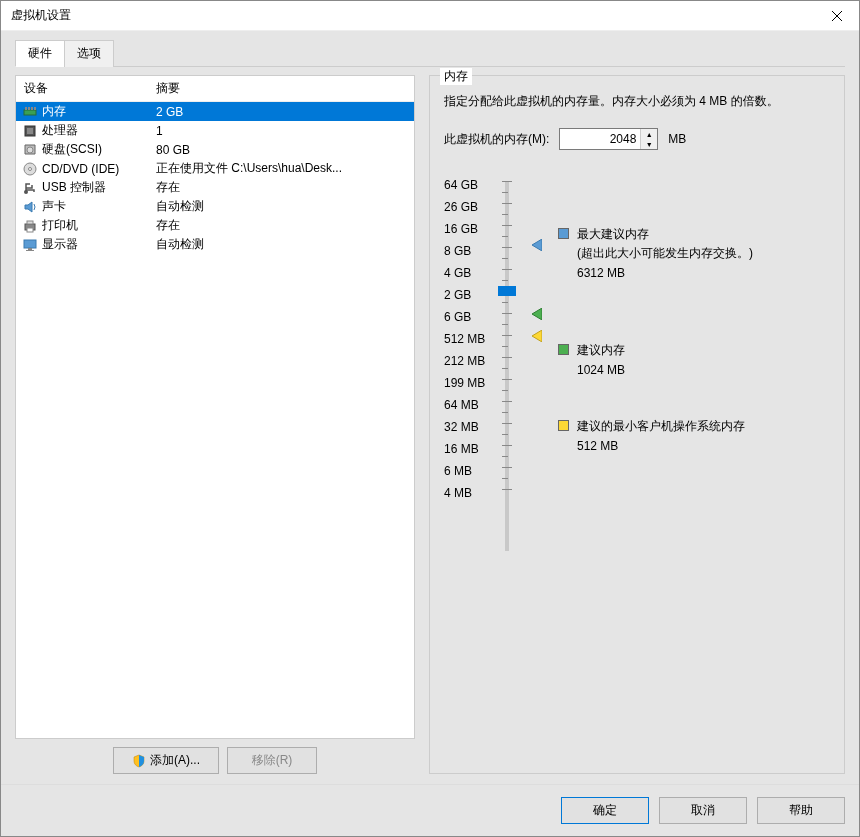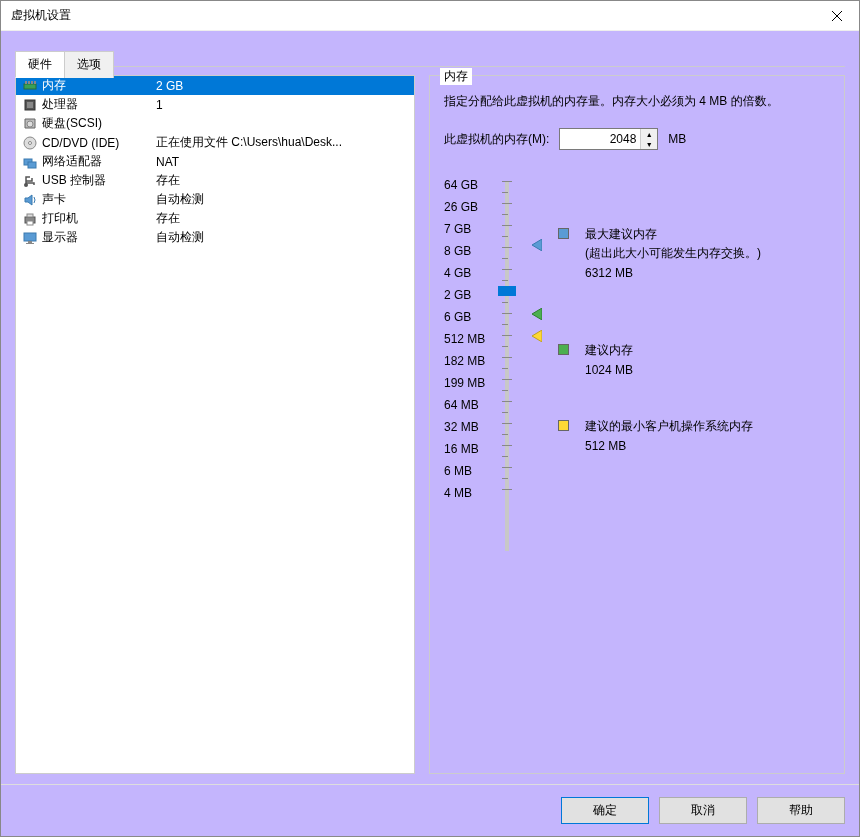"虚拟机设置" .window { background: #c4b5fd -> #e5e5e5 }
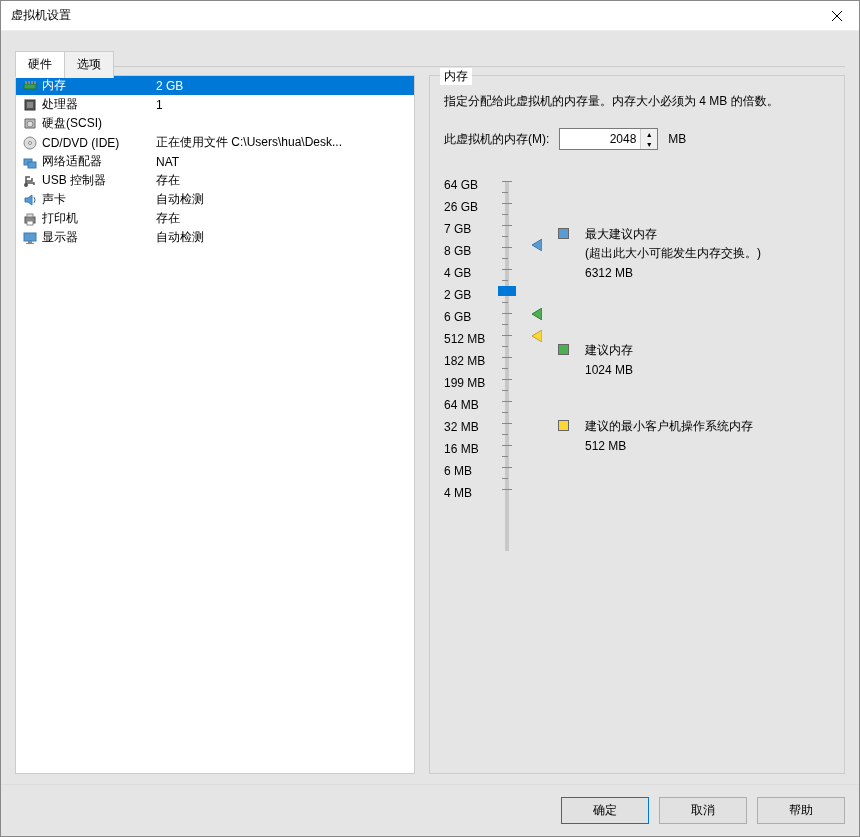"硬件" .tabs { top: 12px -> 1px }
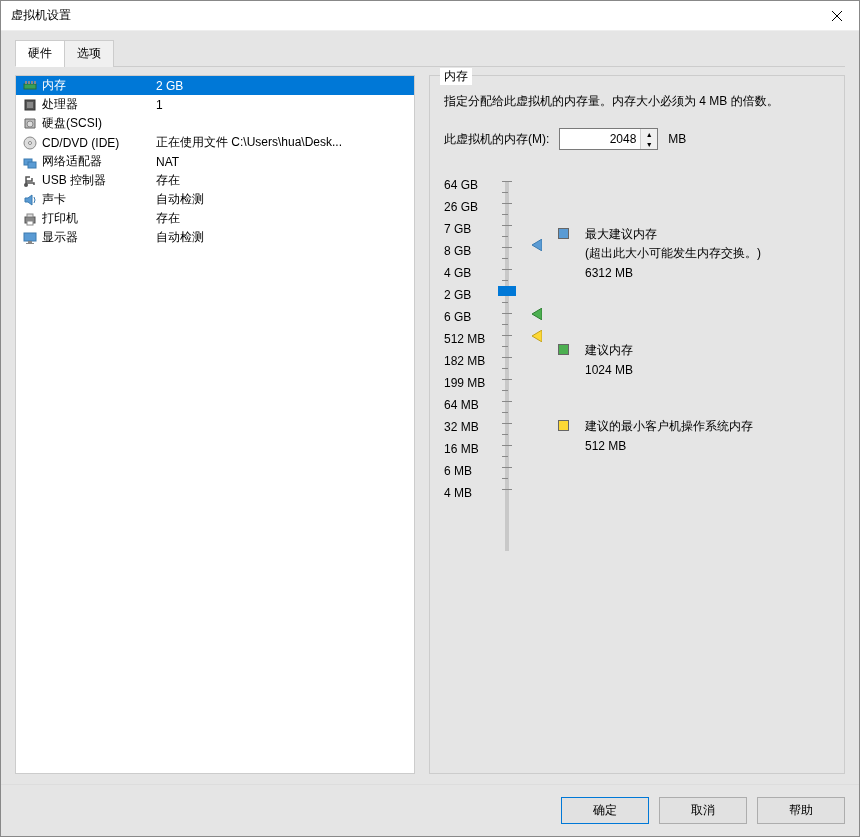"设备" div.list-header { html: none -> <div> <div>设备</div> <div>摘要</div> </div> }
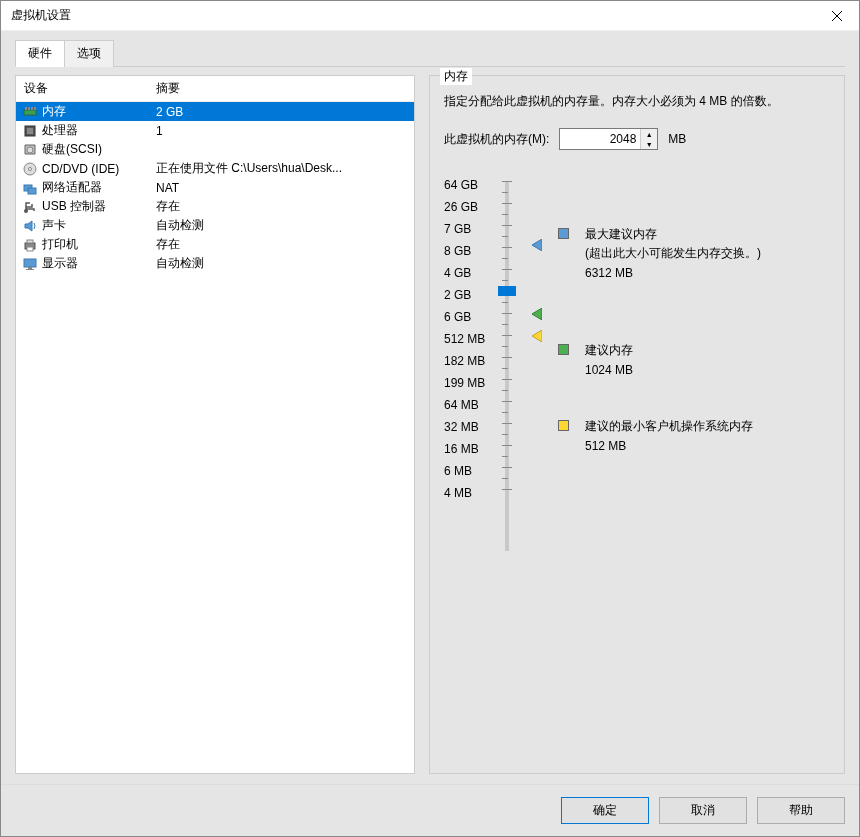"80 GB" div.summary-cell { html: none -> <div>80 GB</div> }
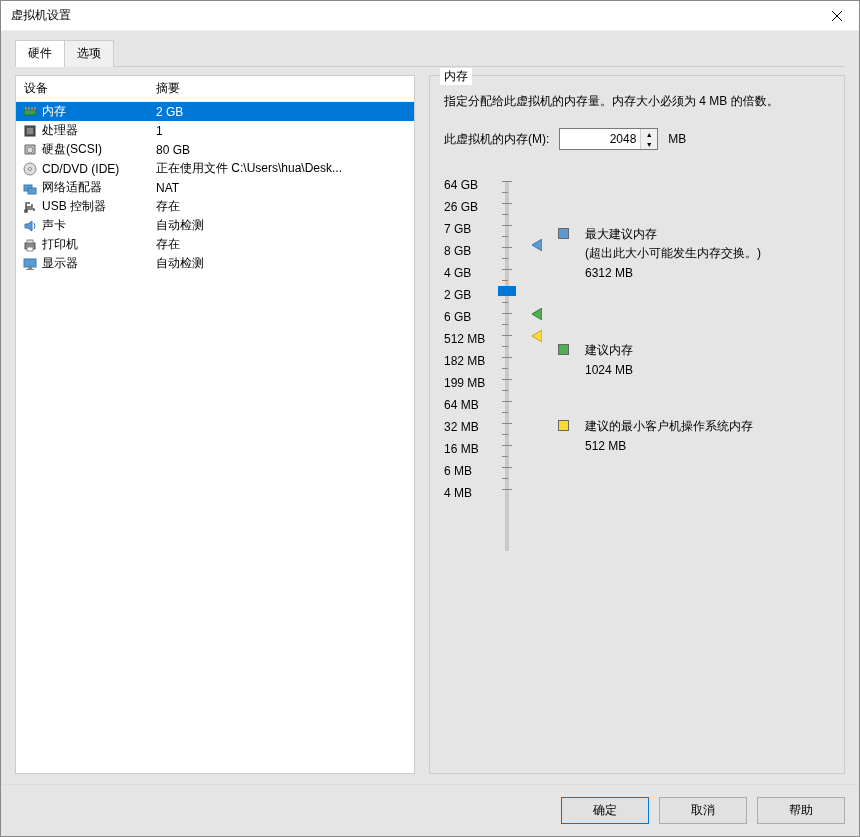"网络适配器" div.device-row { html: <div> <div> <svg> <rect></rect> <rect></rect> </svg> <span>网络适配器</span> </div> <div>NAT</div> </div> -> none }
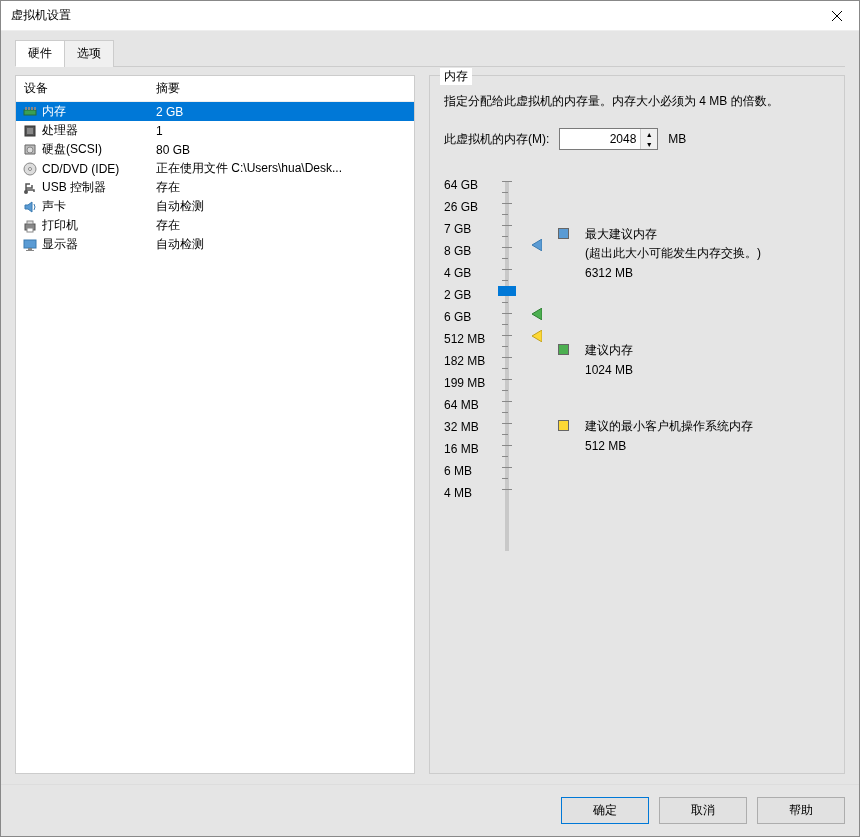"7 GB" div.tick-label { text: 7 -> 16 }
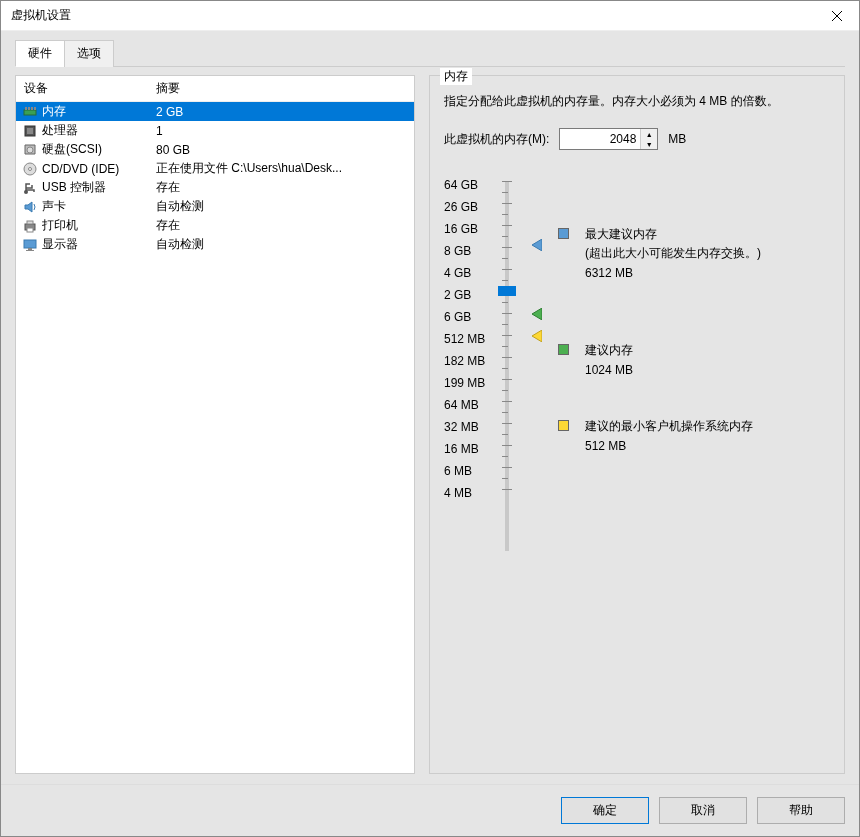"最大建议内存" .legend-item { gap: 16px -> 8px }
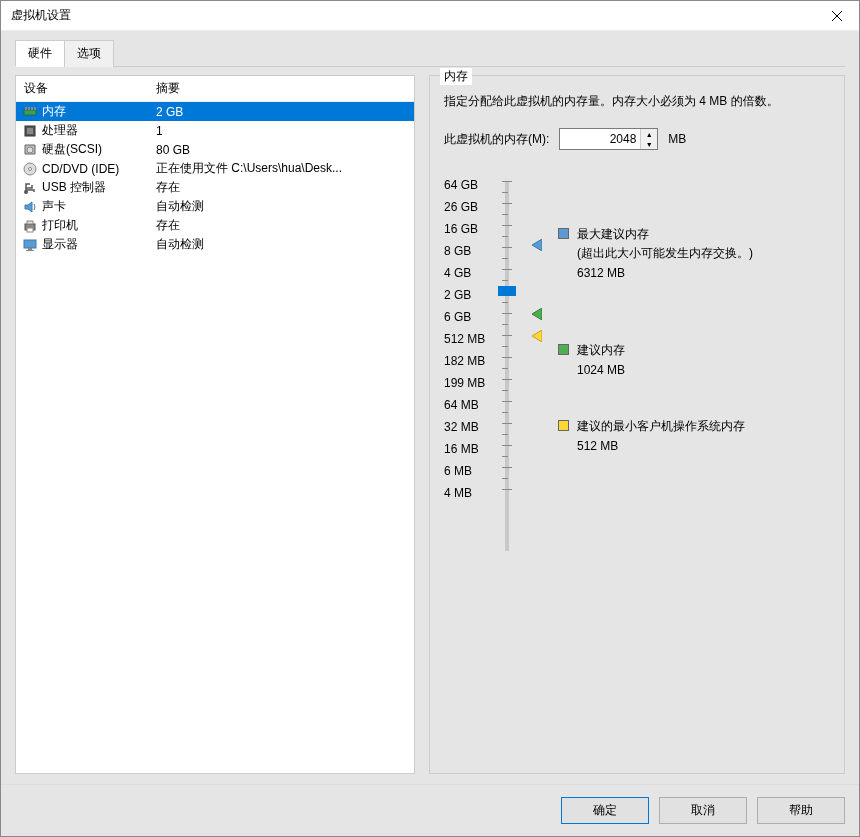"182 MB" div.tick-label { text: 182 -> 212 }
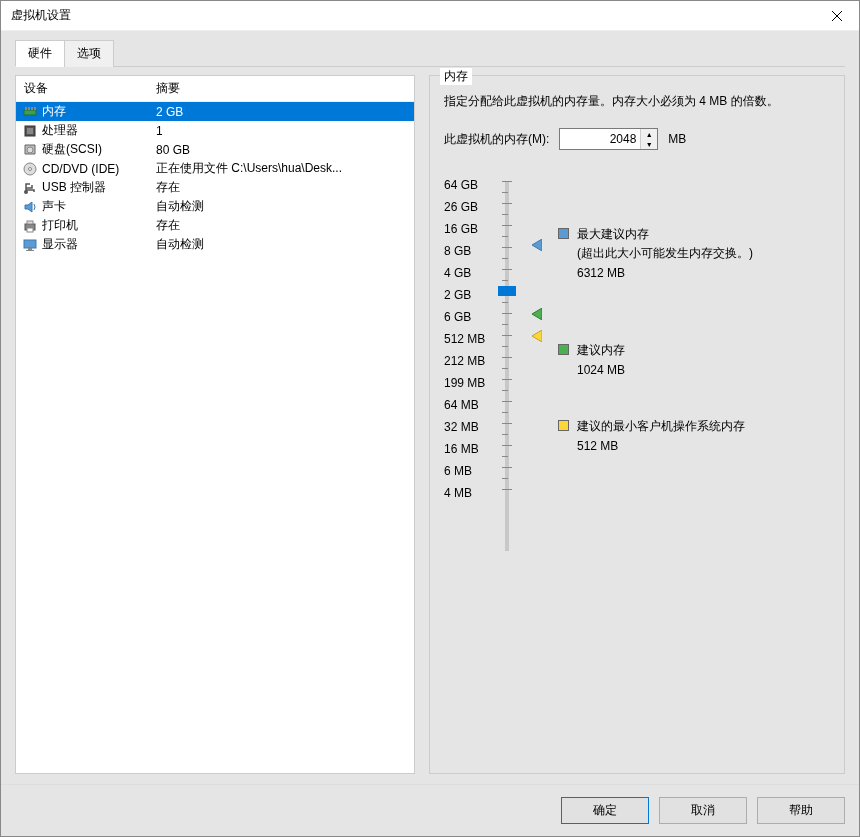"添加(A)..." div.left-buttons { html: none -> <div> <div> <svg> <path></path> <path></path> </svg> <span>添加(A)...</span> </div> <div>移除(R)</div> </div> }
